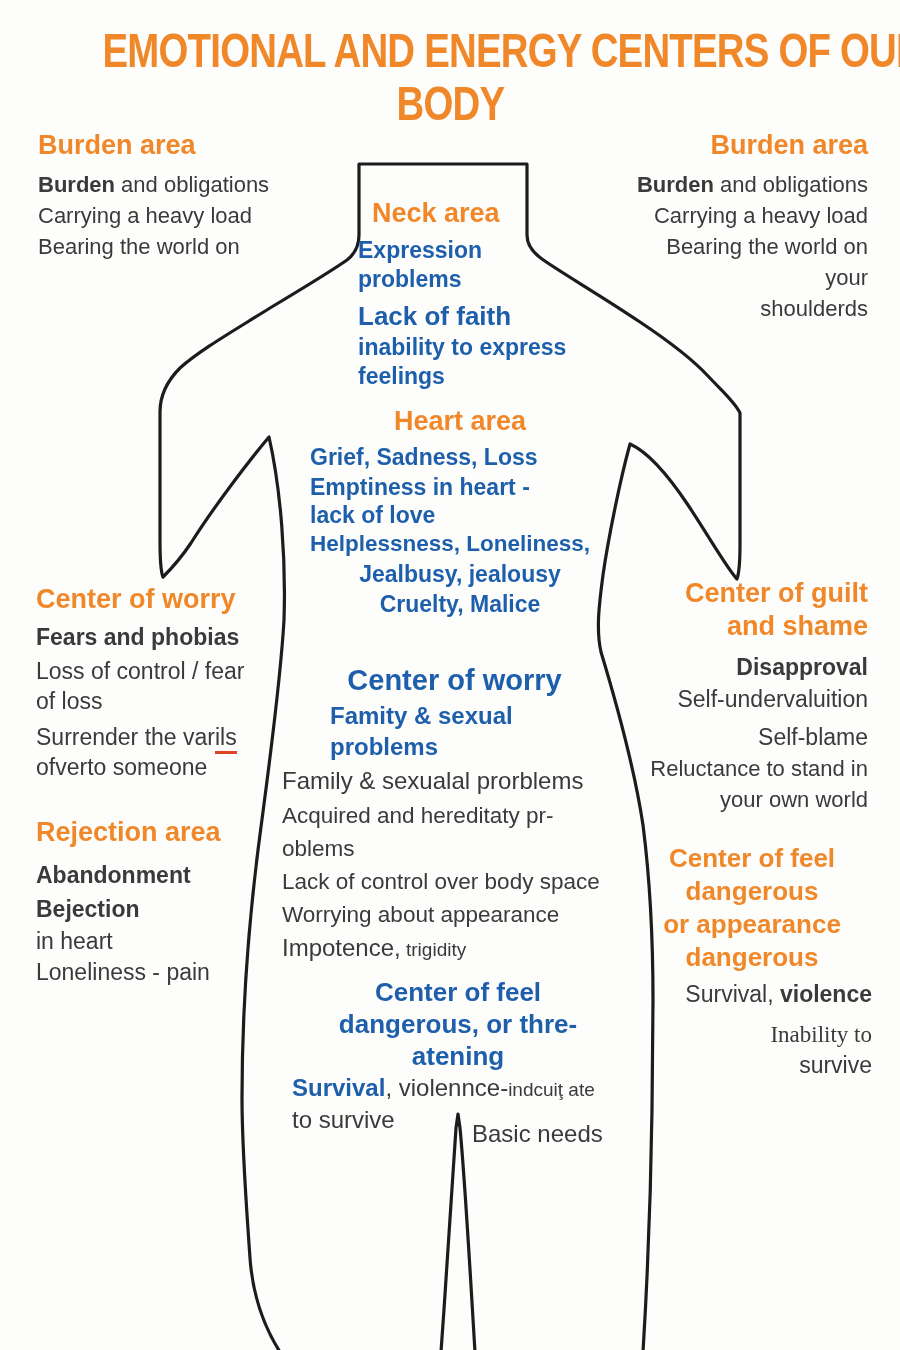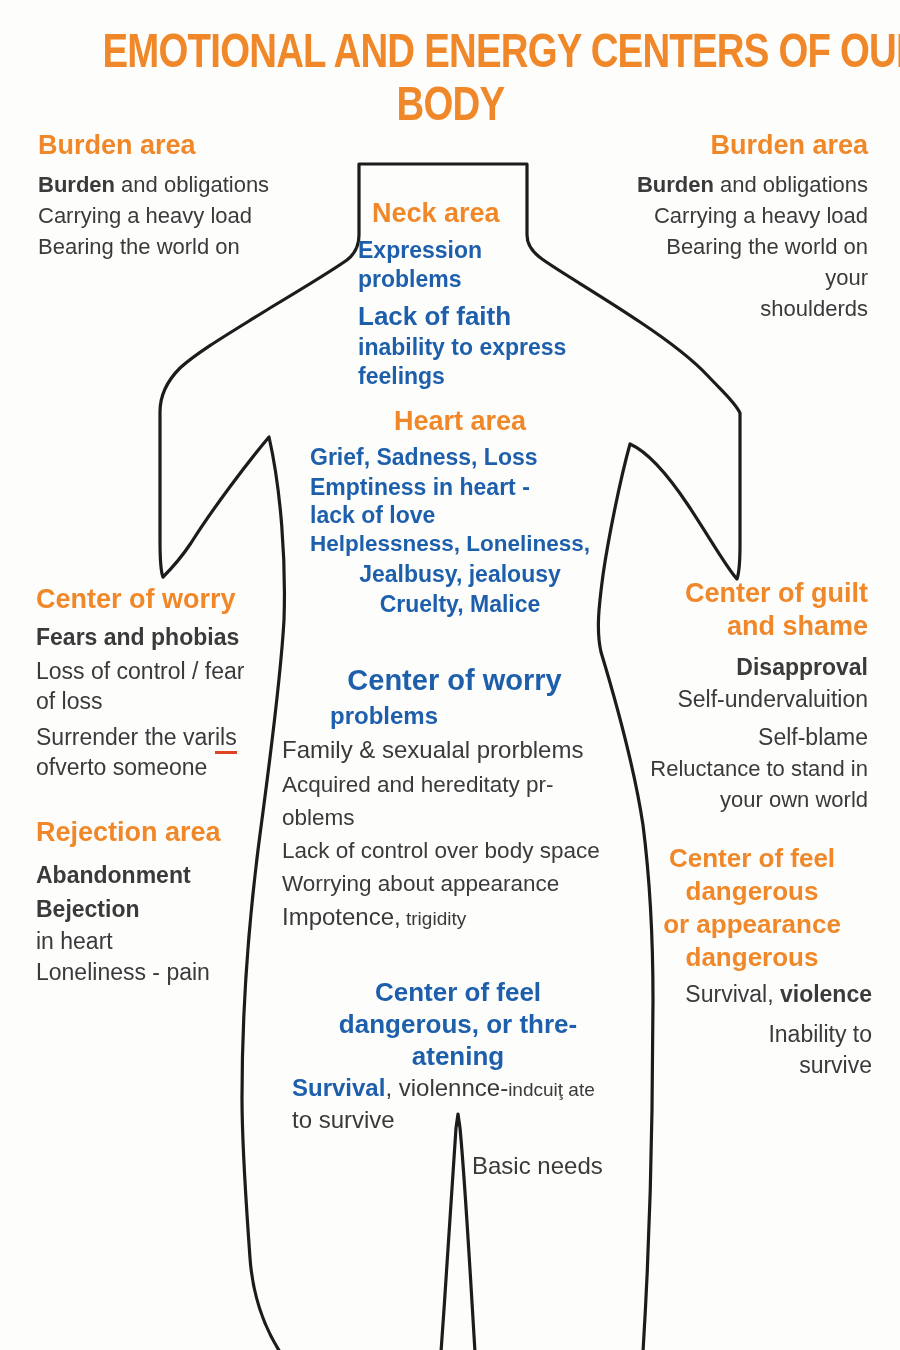"Famity & sexual" div.blue { html: none -> <div>Famity &amp; sexual</div> }
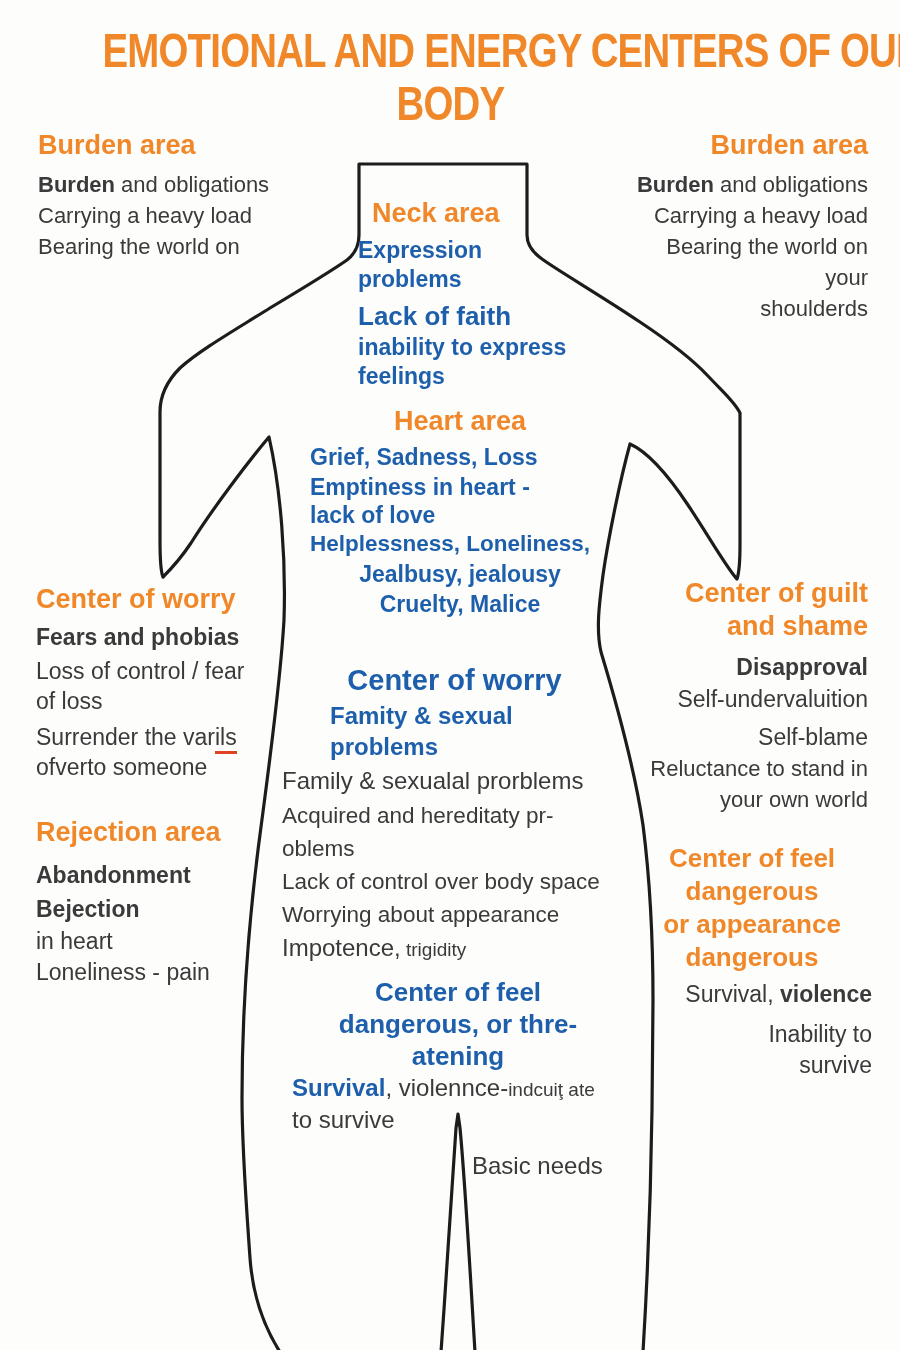"Inability to" div.ink { font-family: none -> Liberation Serif, serif }
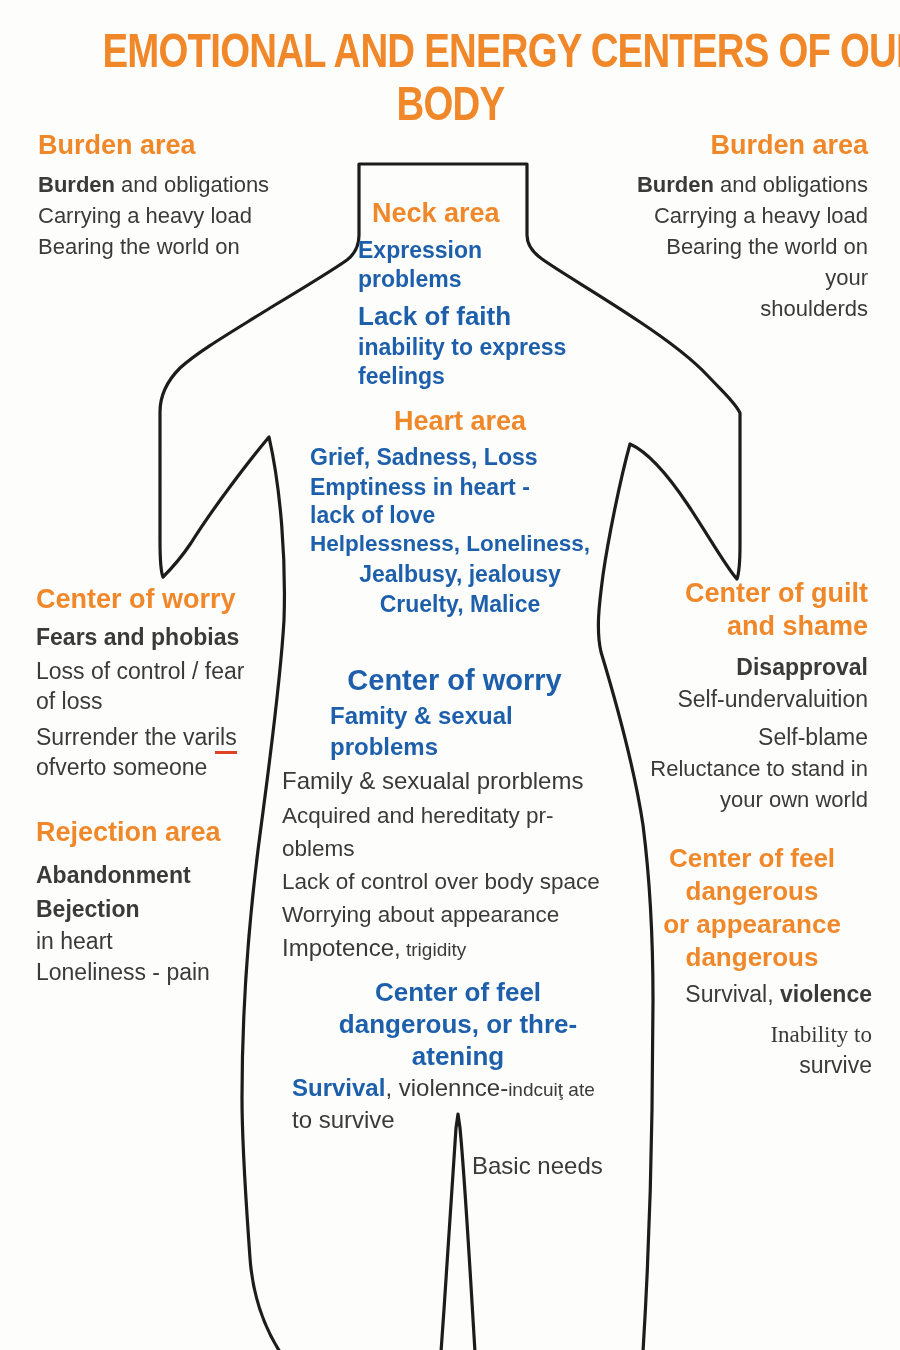"Basic needs" div.abs { top: 1150px -> 1118px }
